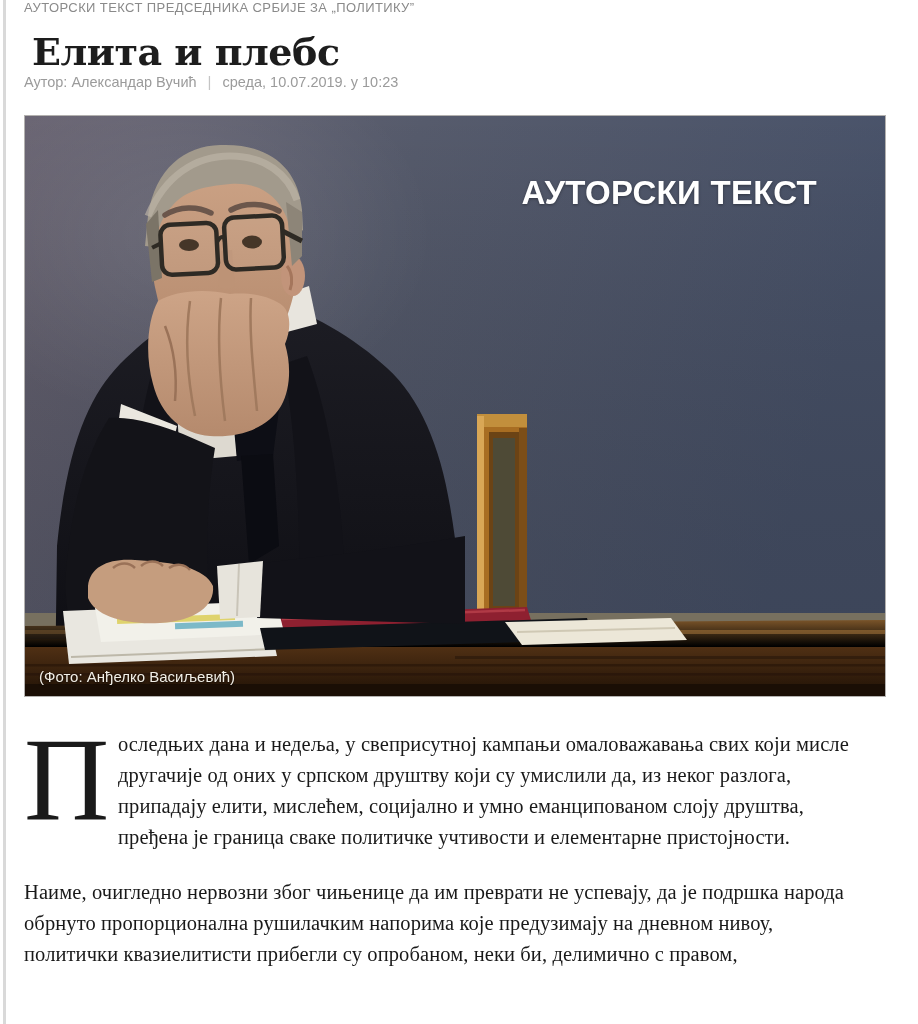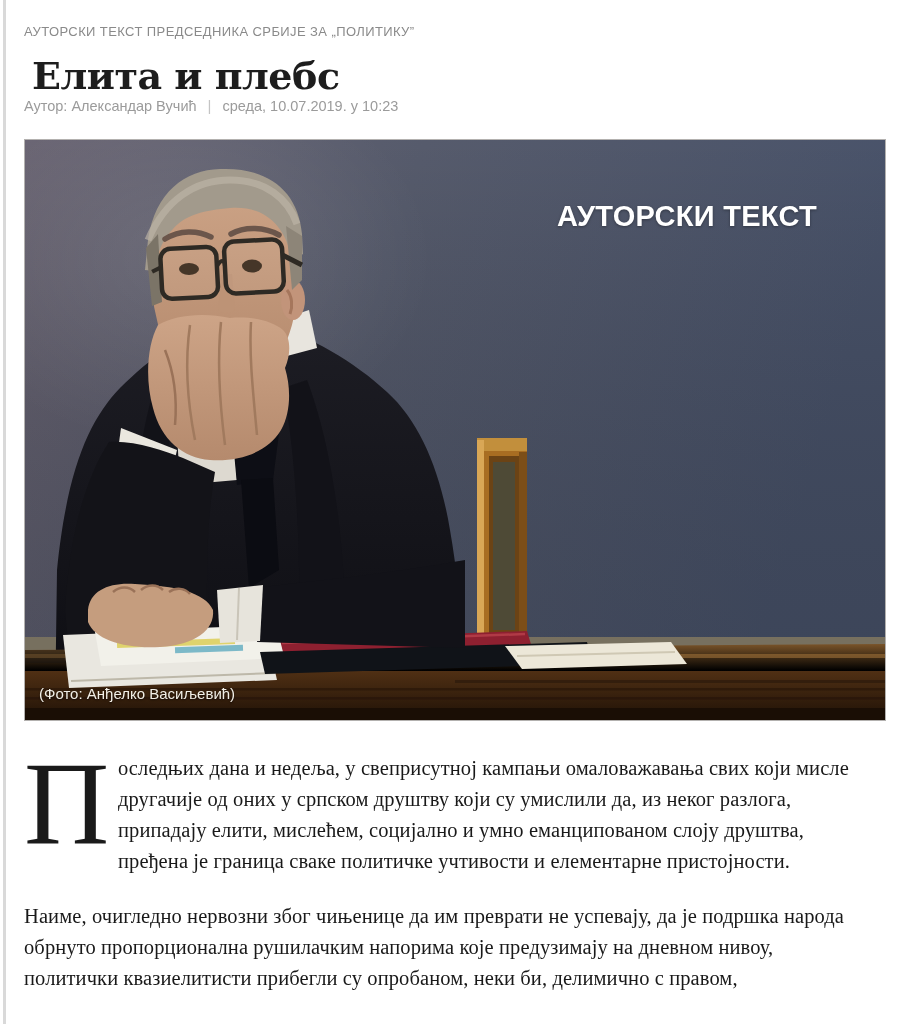"АУТОРСКИ ТЕКСТ ПРЕДСЕДНИКА СРБИЈЕ ЗА" .content { padding: 24px 0 0 24px -> 0 0 0 24px }
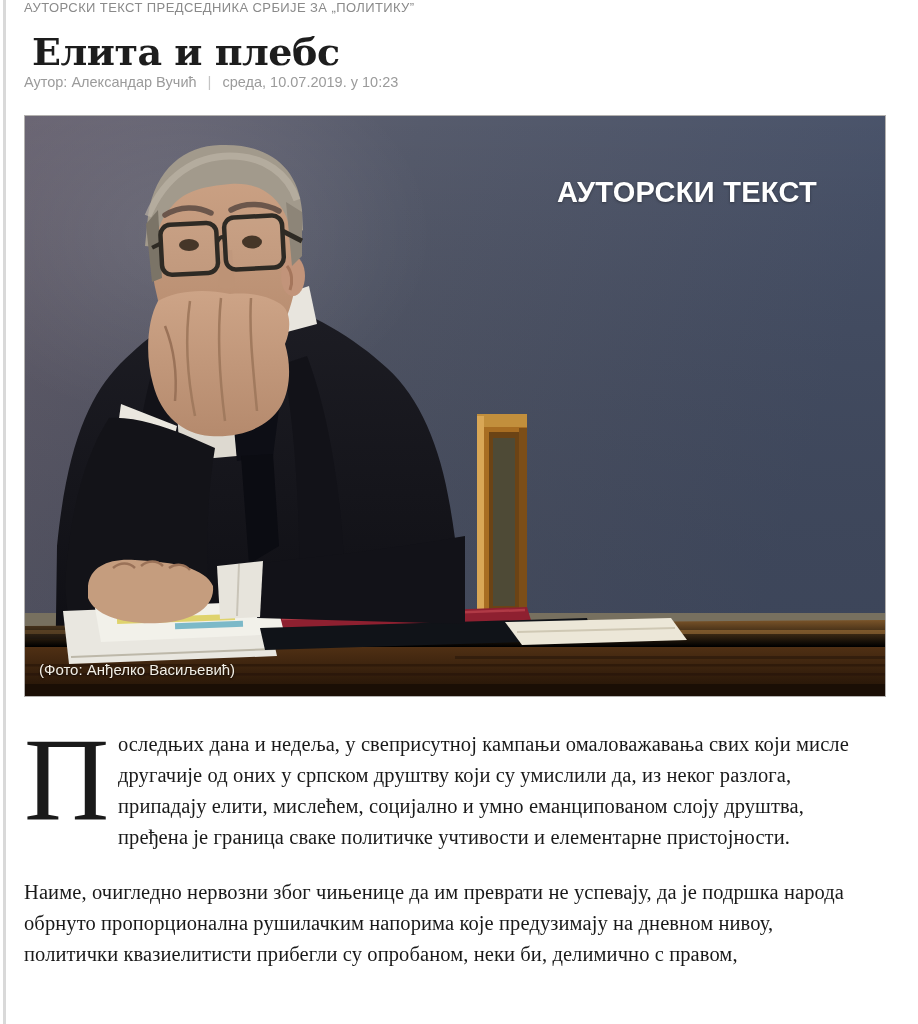"АУТОРСКИ ТЕКСТ" .overlay-title { font-size: 29px -> 33px }
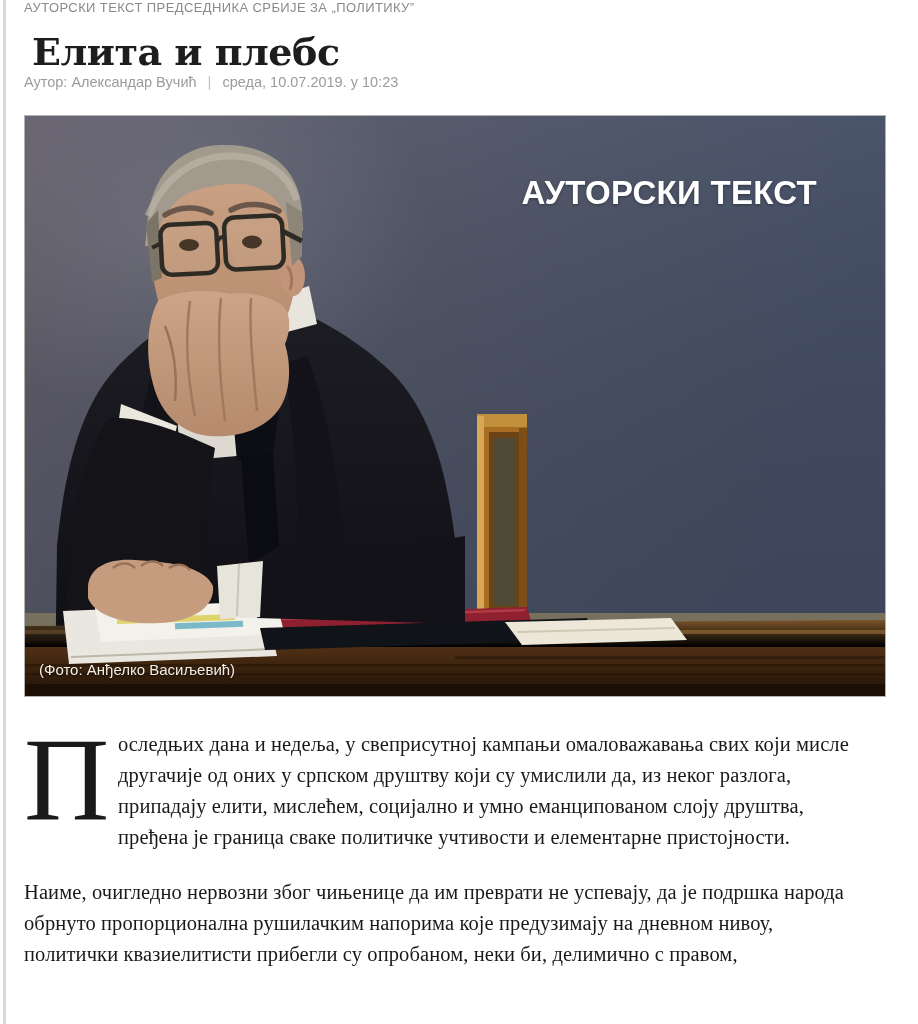"(Фото: Анђелко Васиљевић)" .photo-caption { bottom: 18px -> 11px }
